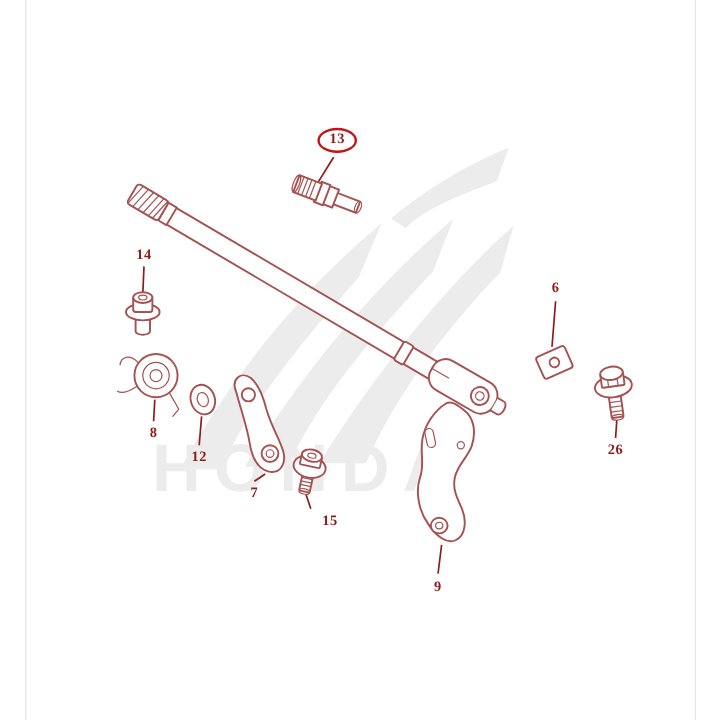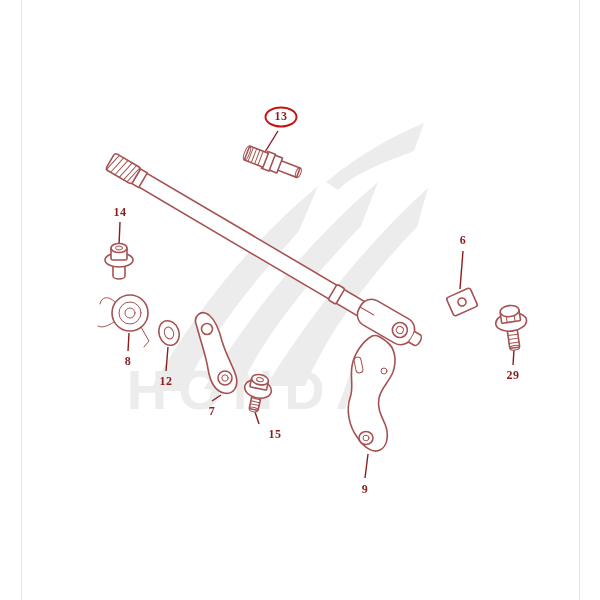"29" span { text: 29 -> 26 }
